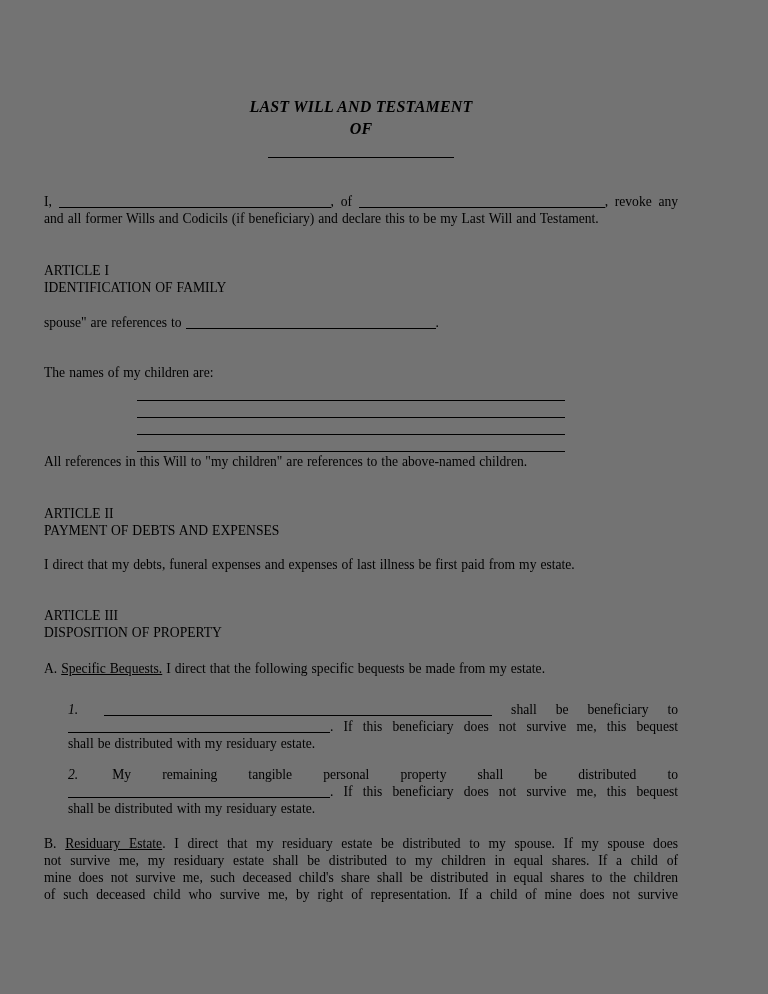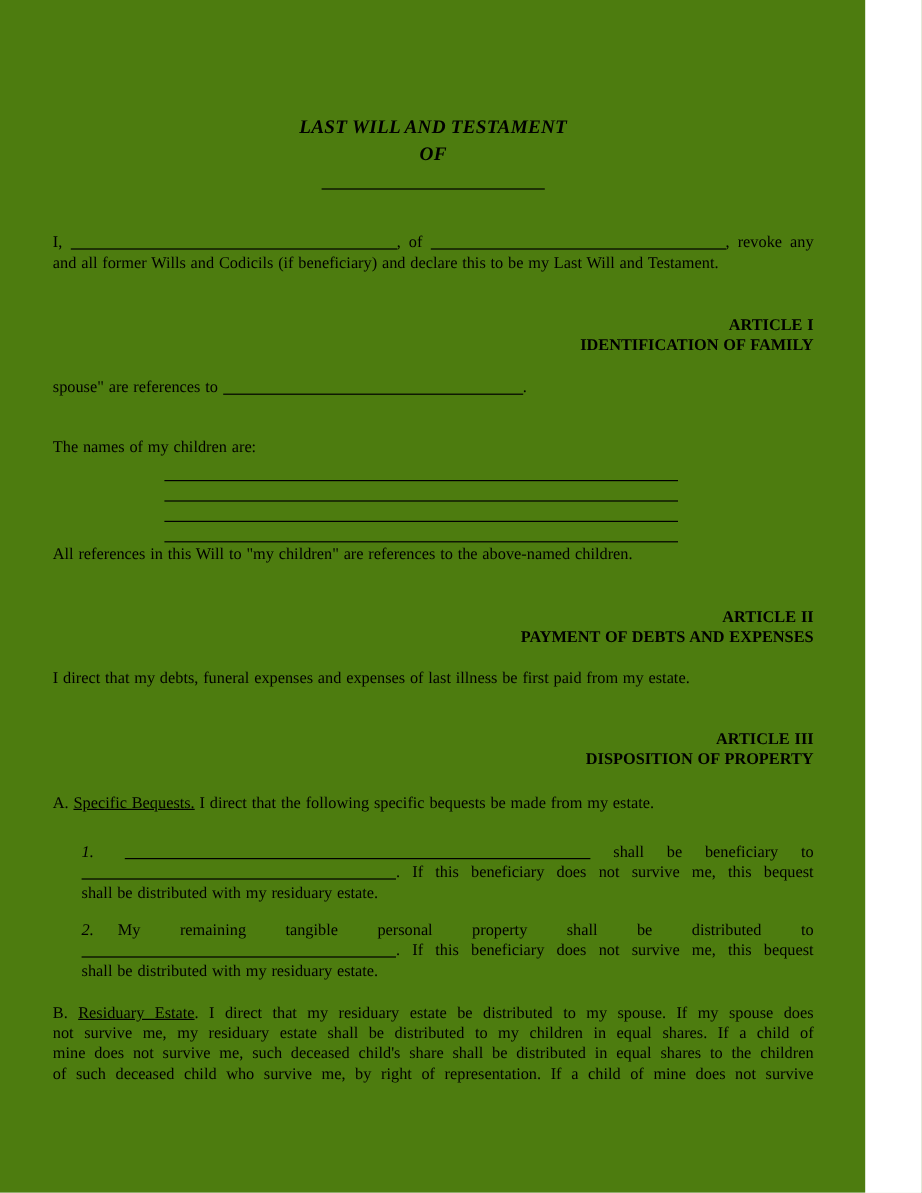"LAST WILL AND TESTAMENT" .page { background: #4d7c0f -> #737373; padding-left: 24px -> none; width: 697px -> 768px }
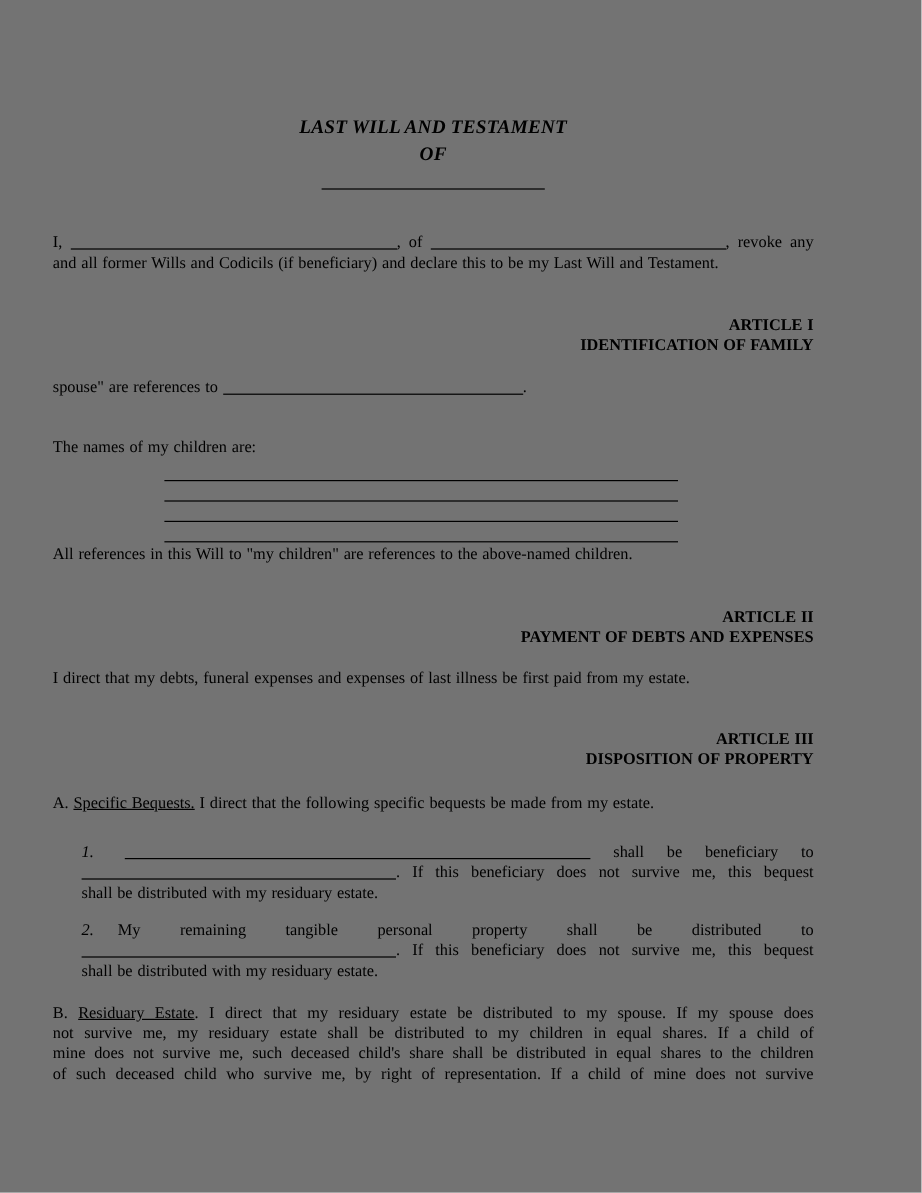"ARTICLE I" .bold { font-weight: bold -> normal; text-align: right -> none }
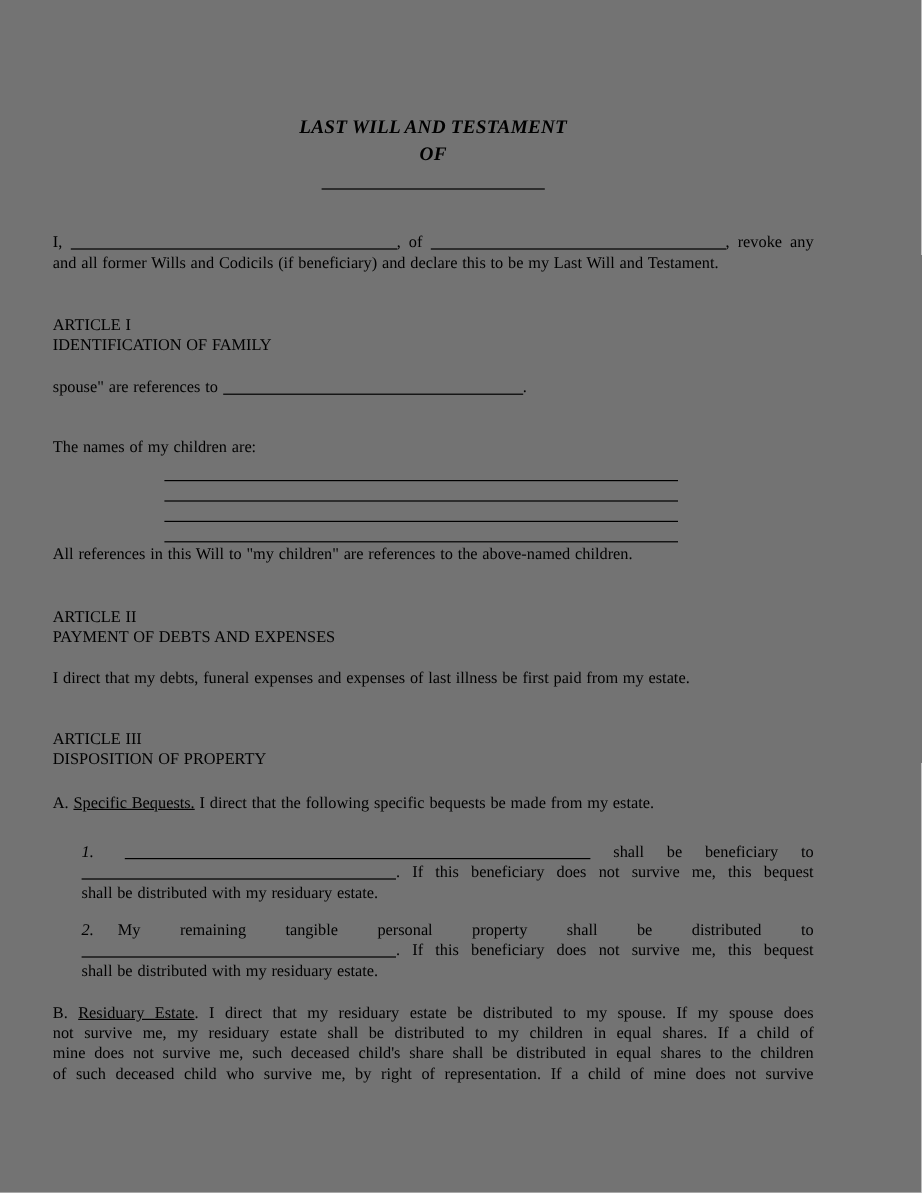"My remaining tangible personal property" span { margin-left: 20px -> 34px }
